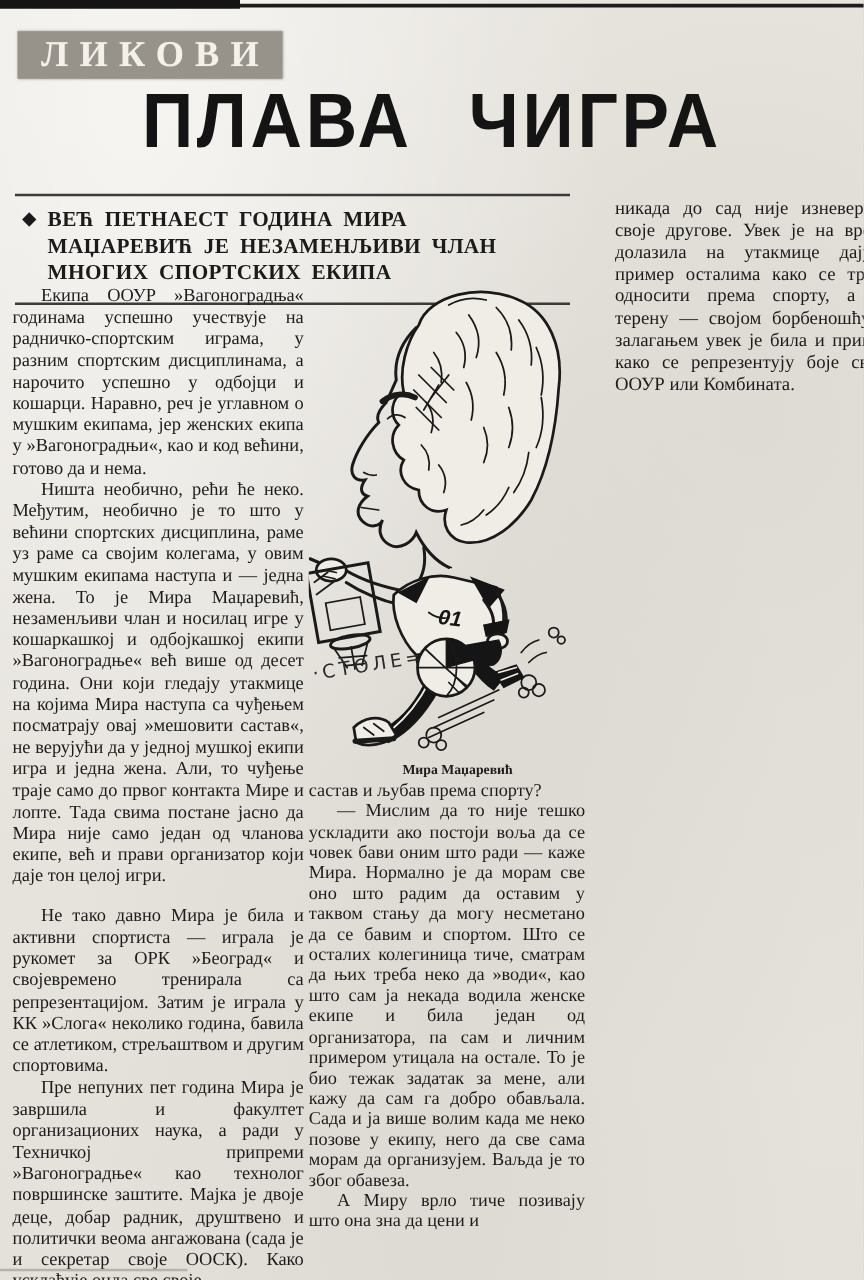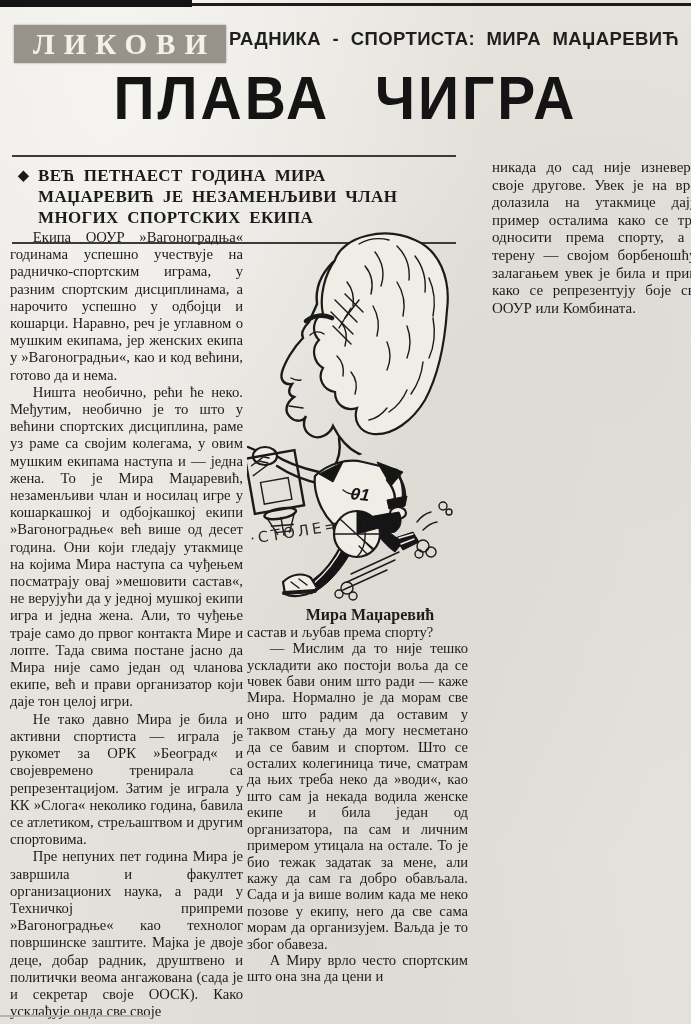"РАДНИКА - СПОРТИСТА: МИРА МАЏАРЕВИЋ" div.kicker { html: <div>РАДНИКА - СПОРТИСТА: МИРА МАЏАРЕВИЋ</div> -> none }
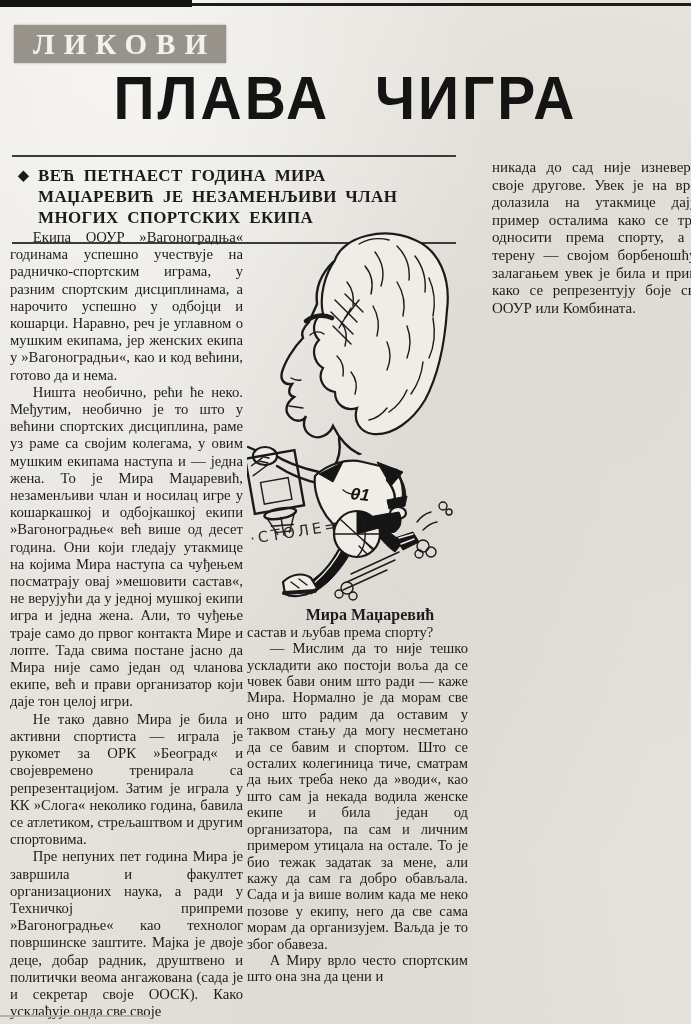"Мира Маџаревић" .caption { font-size: 16px -> 11px }
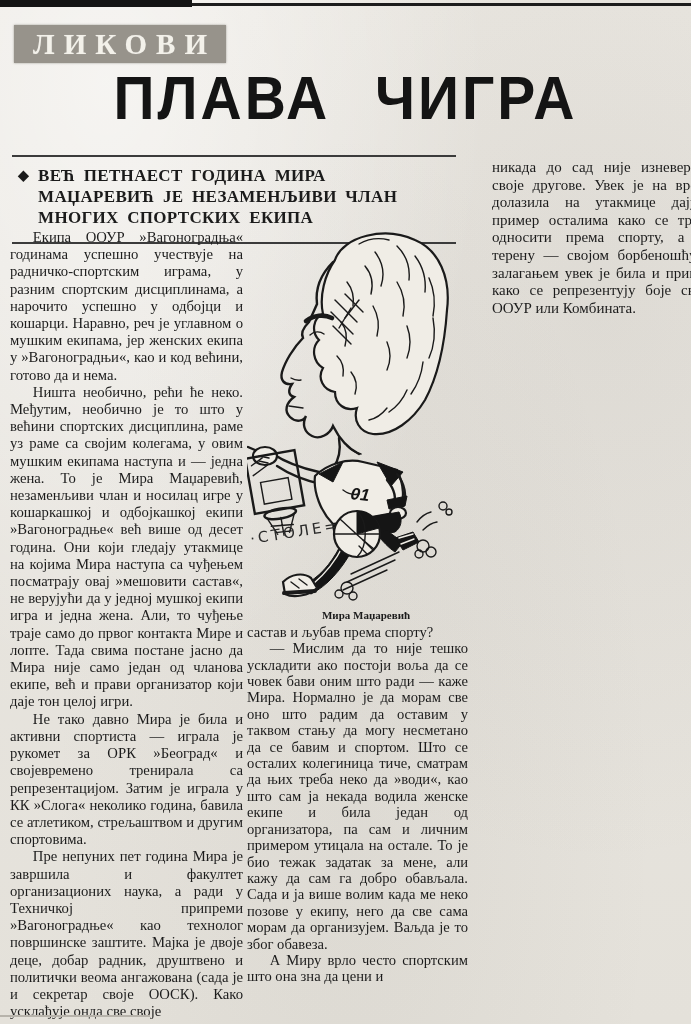"Не тако давно Мира је" .col p.gap-top { margin-top: none -> 14px }
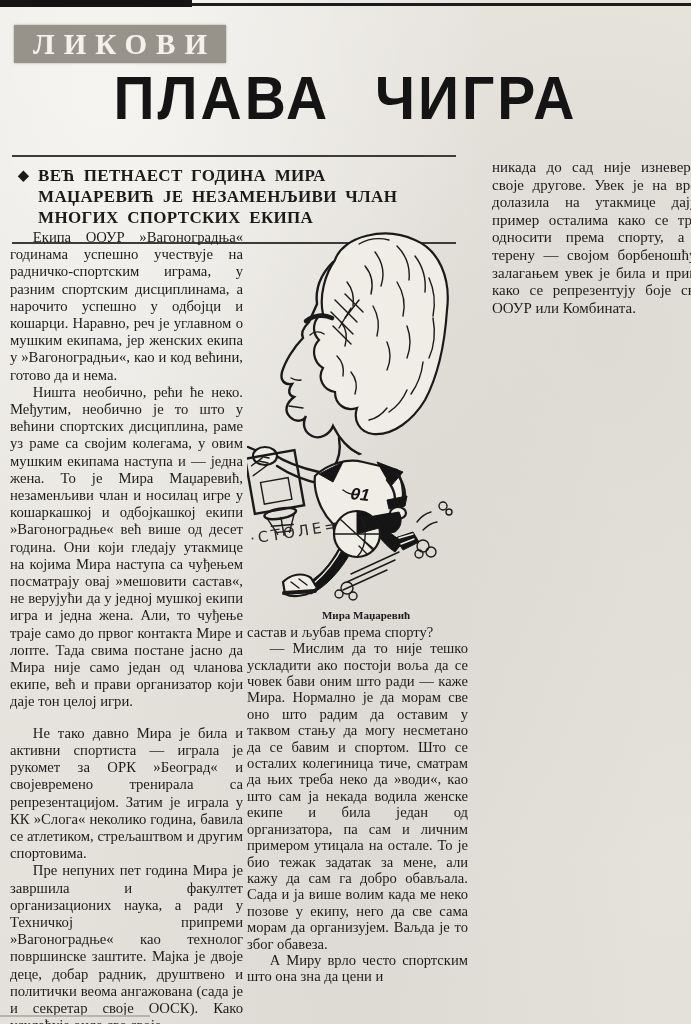"А Миру врло често спортским" p { text: често спортским -> тиче позивају }
